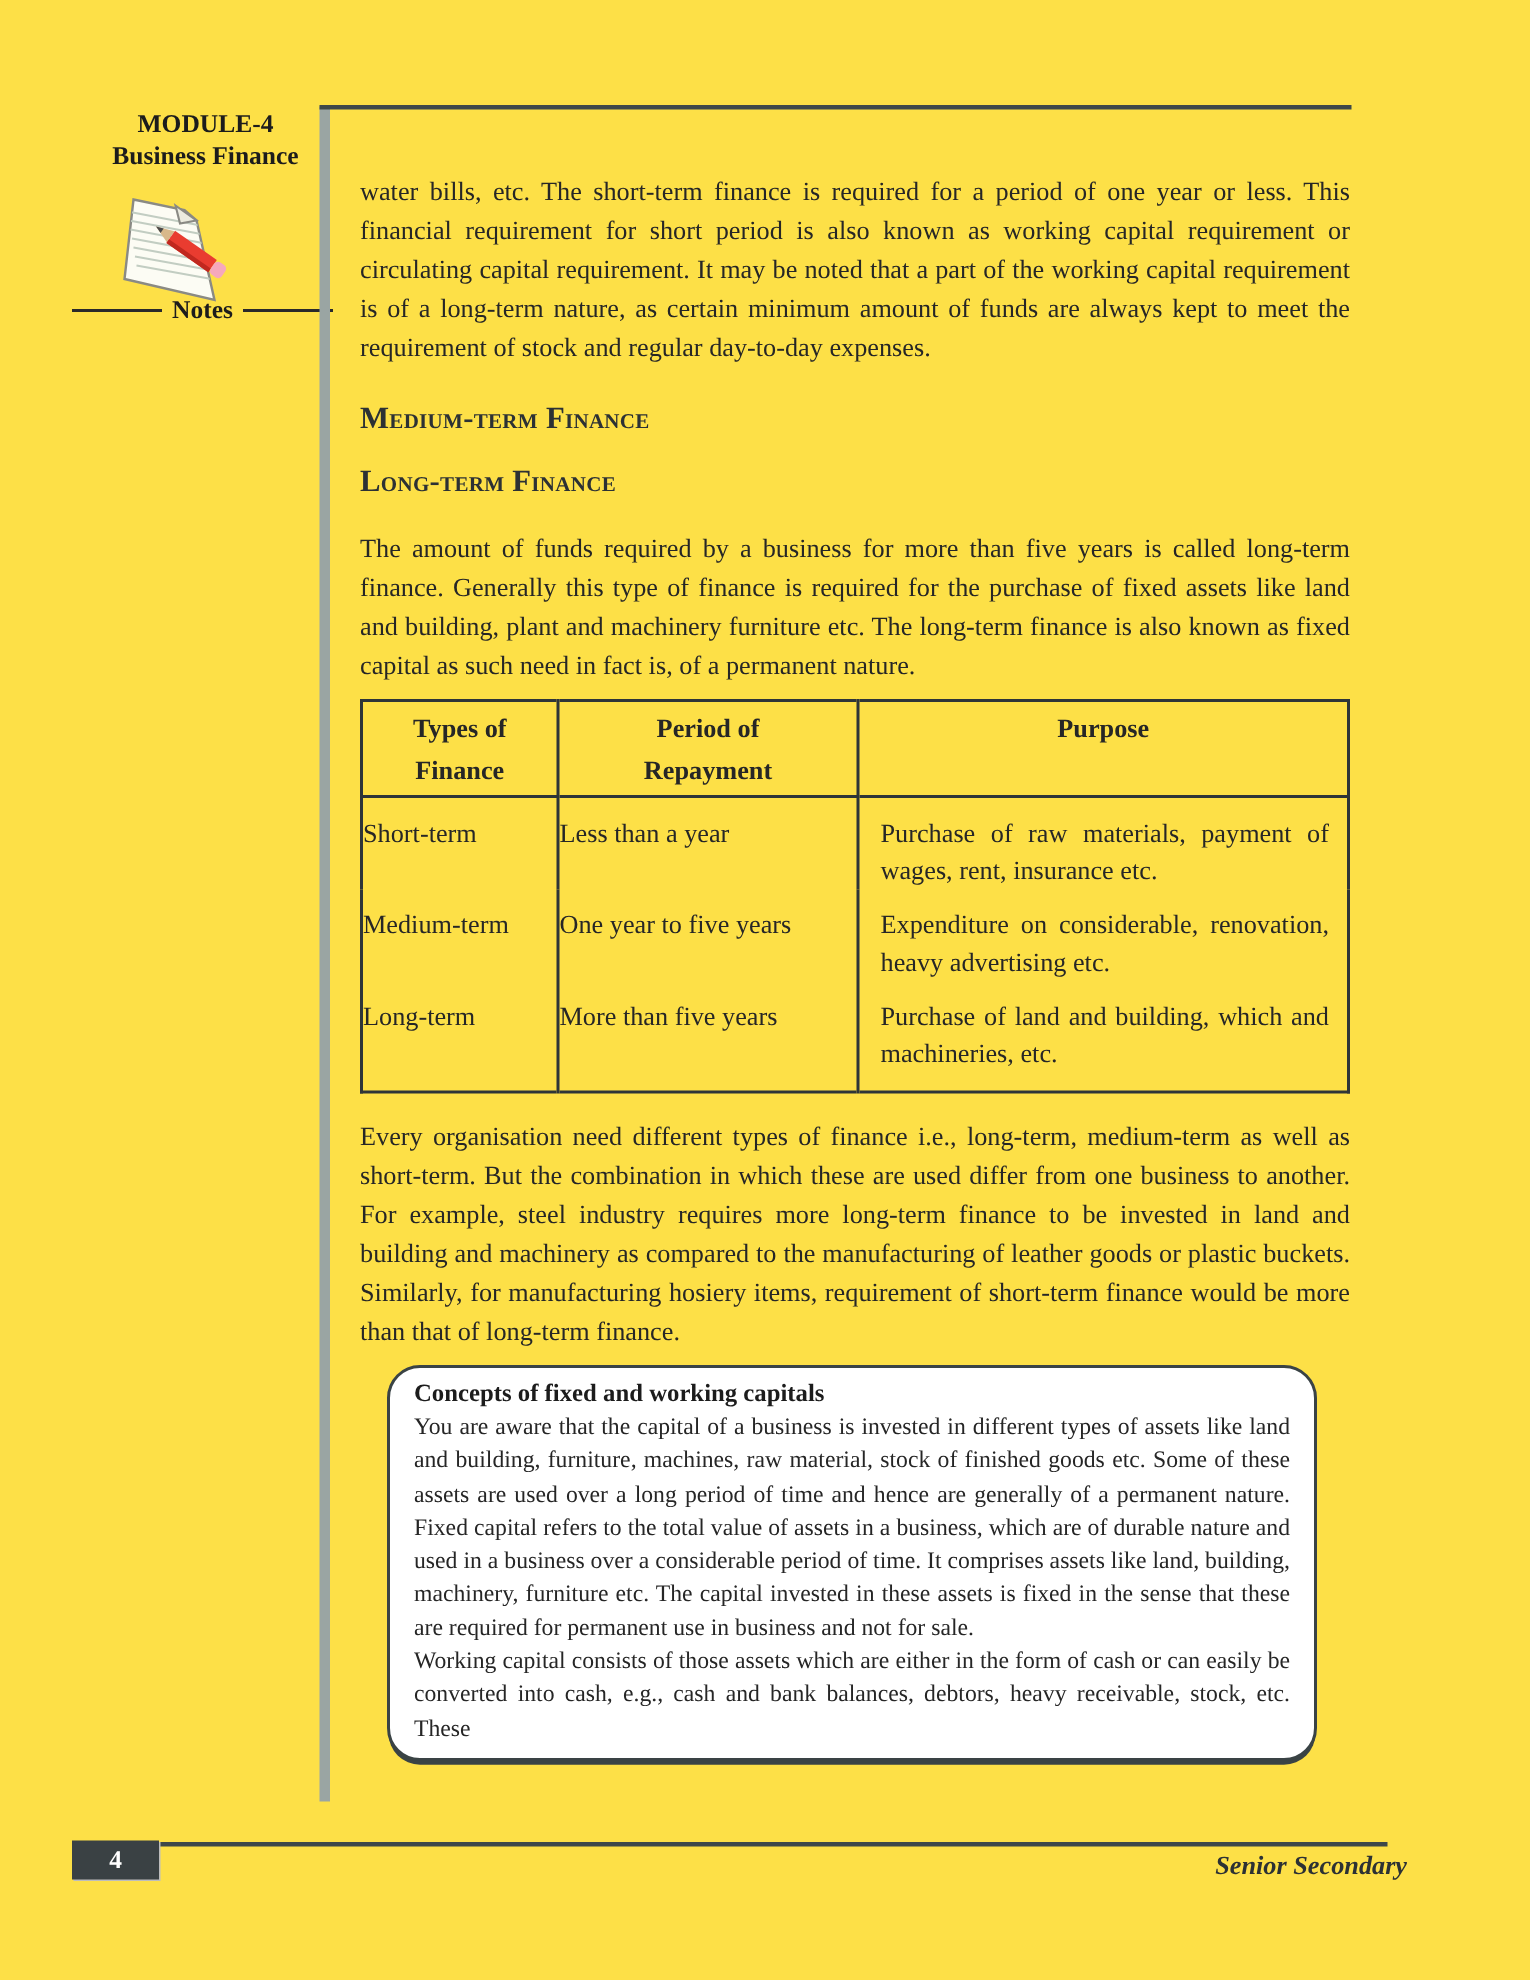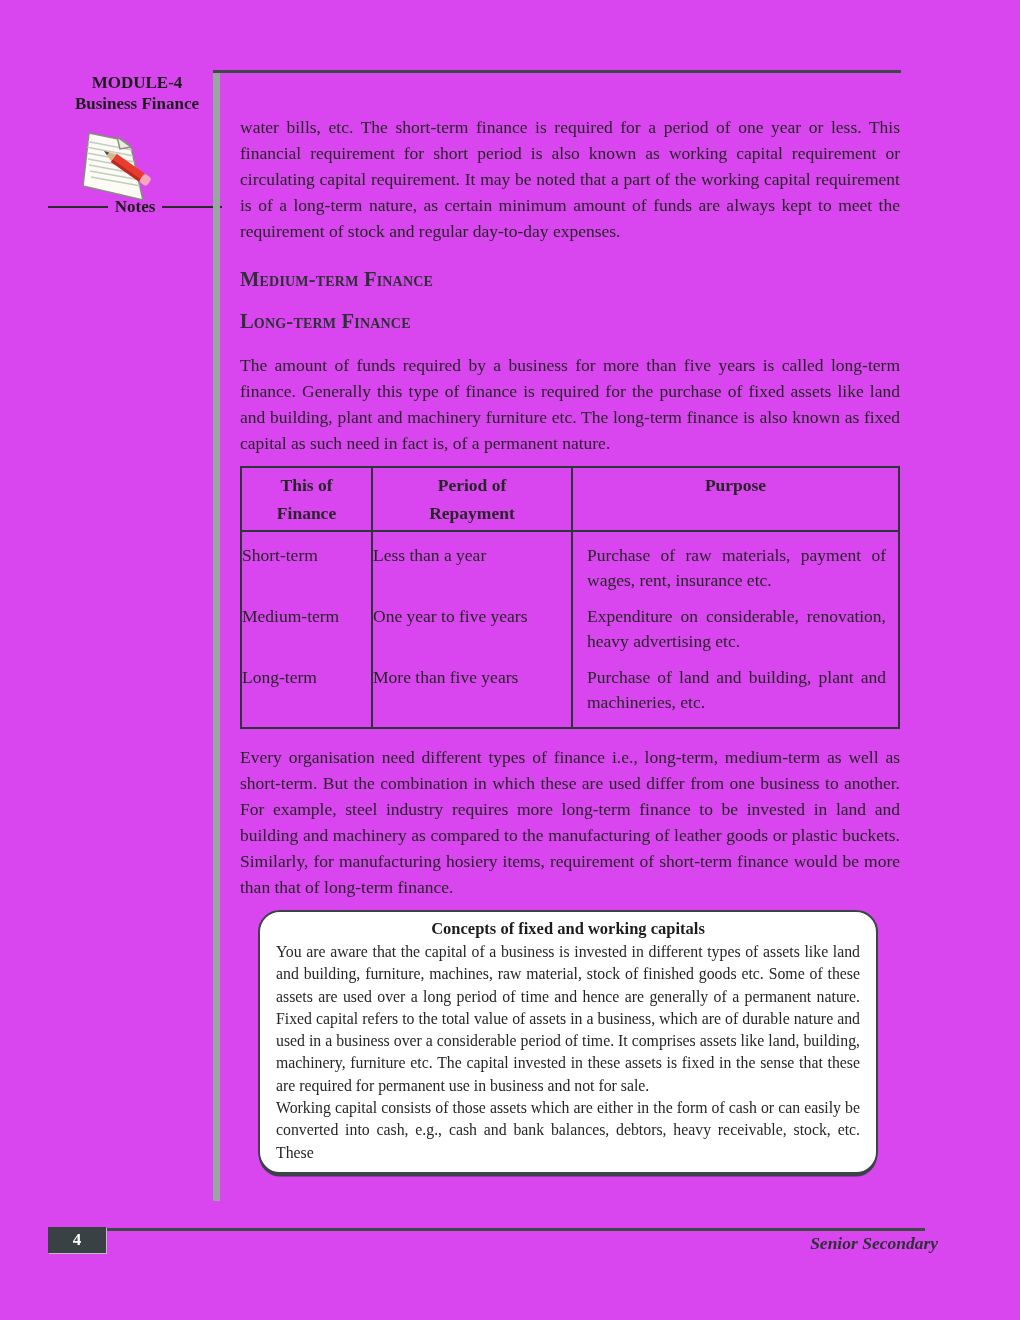"MODULE-4" .page { background: #d946ef -> #fde047 }
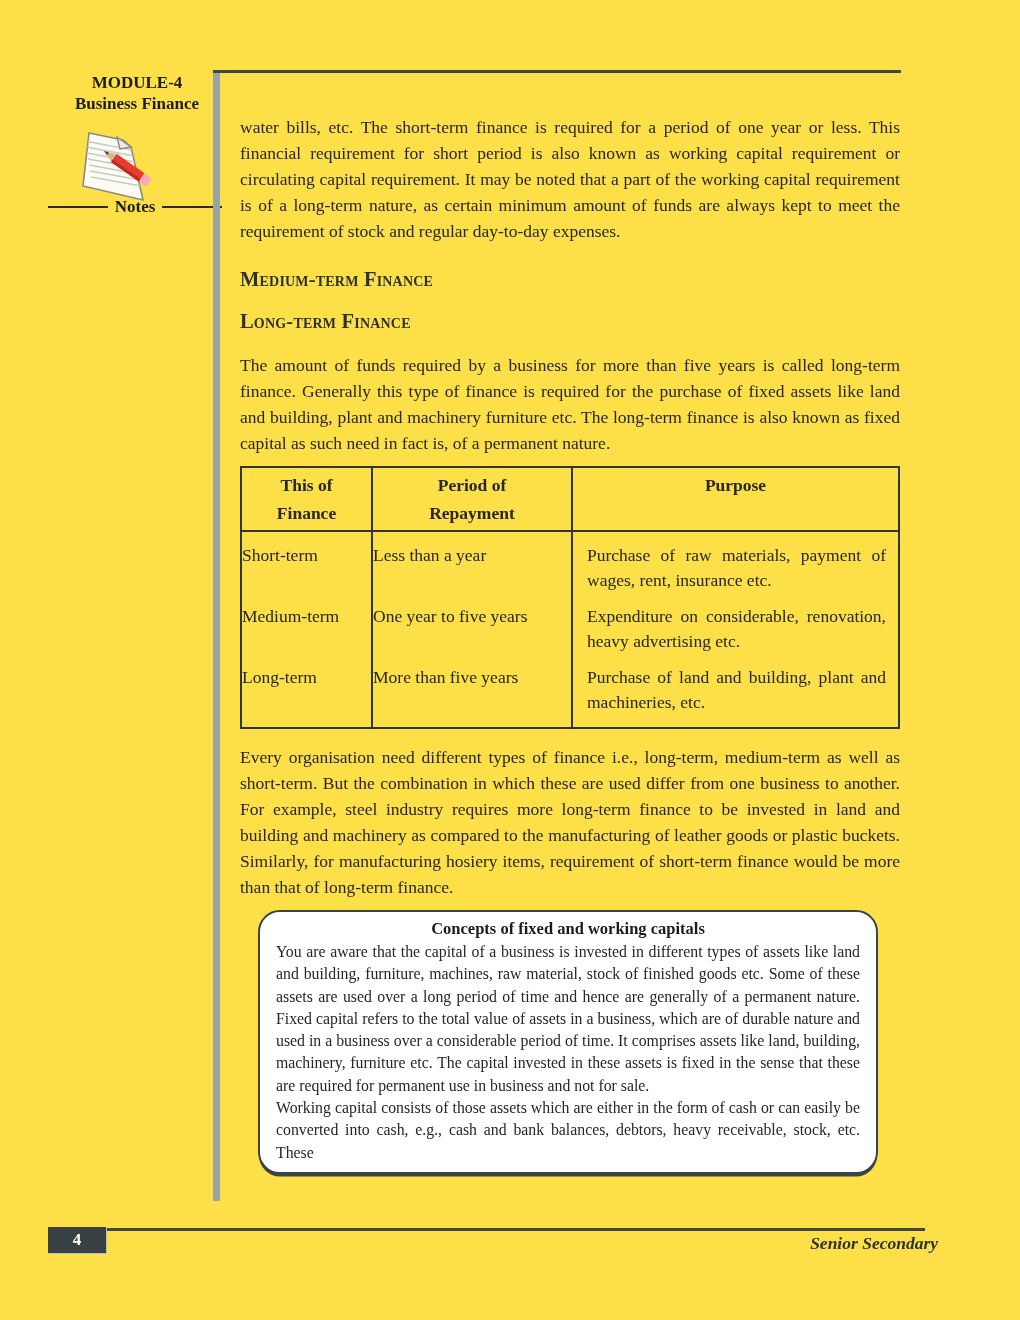"This of" th.col-type { text: This -> Types }
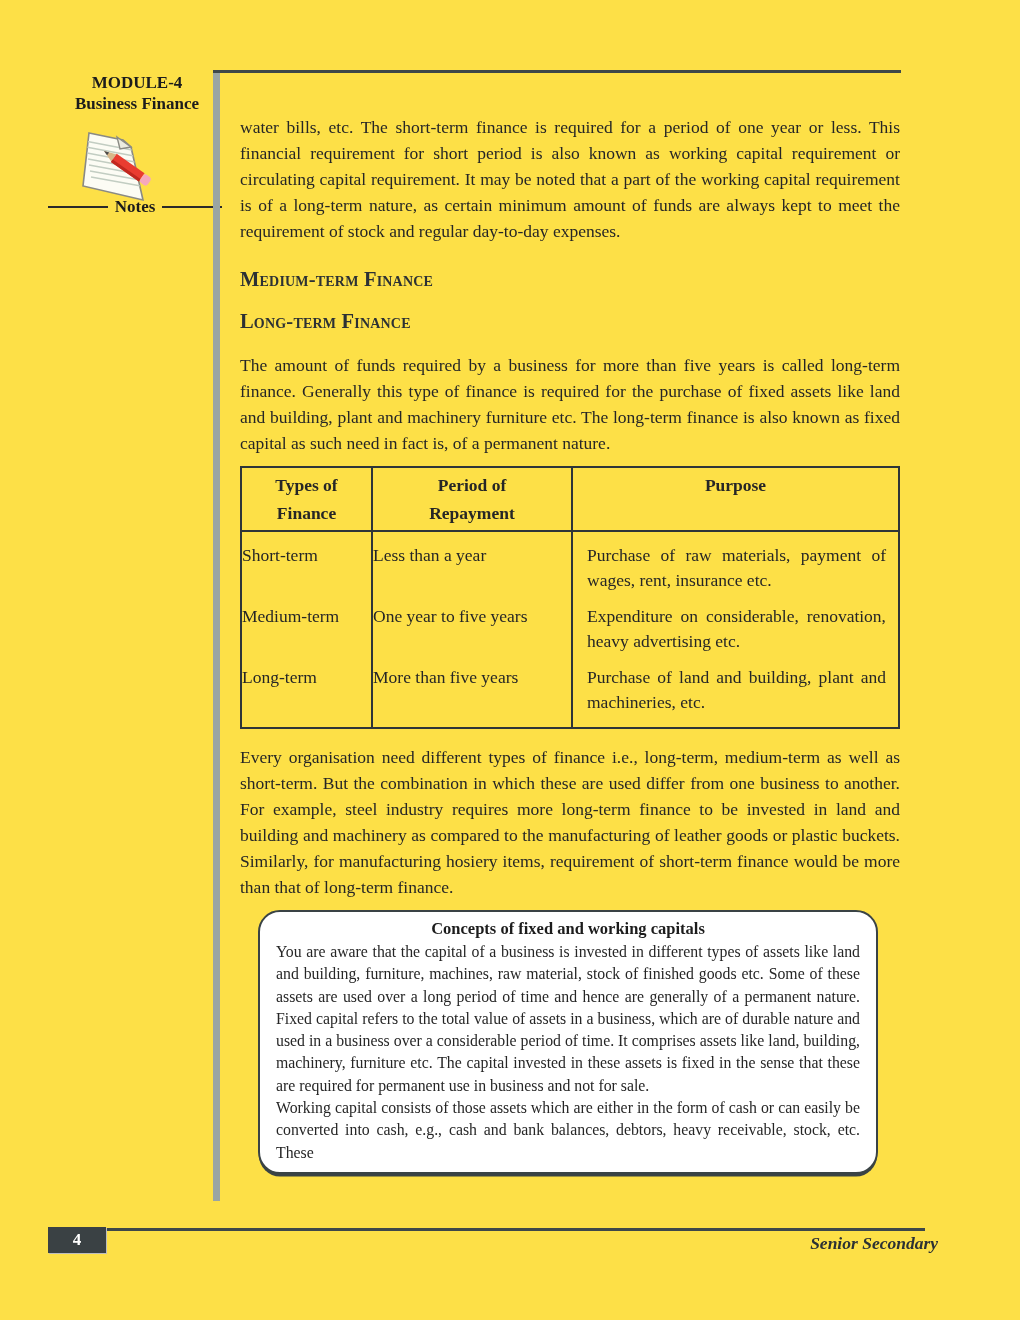"Purchase of land and building," td.sep { text: plant -> which }
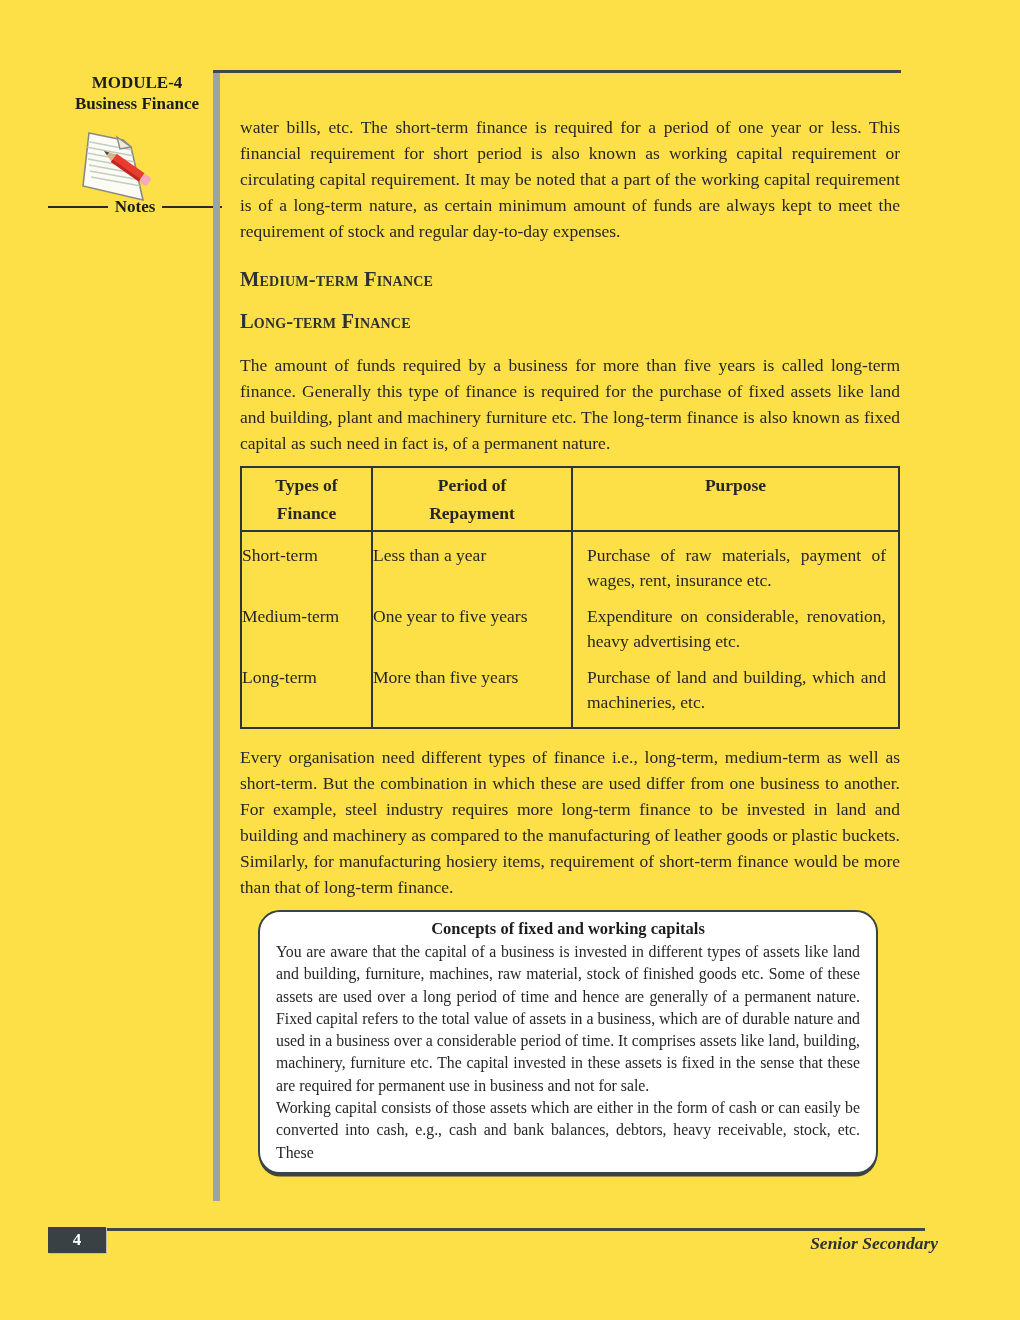"Concepts of fixed and working" .box-title { text-align: center -> none }
